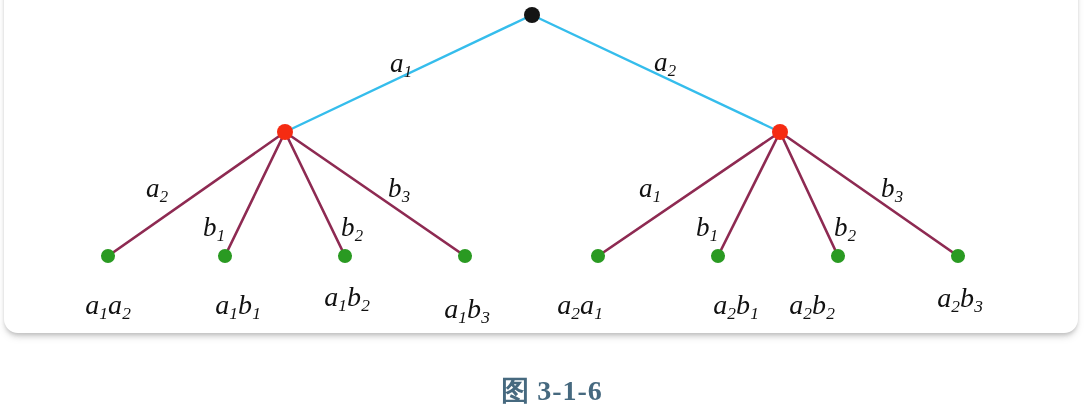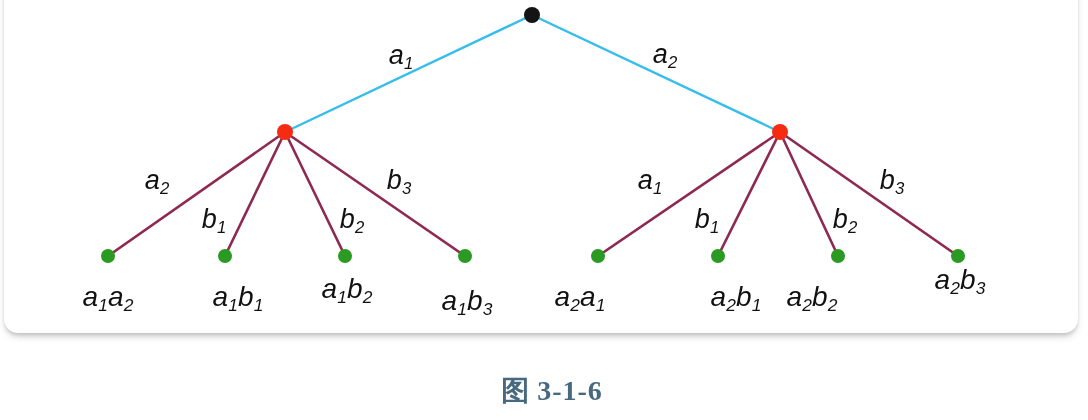"a1" .math-label { font-family: Liberation Sans, sans-serif -> Liberation Serif, serif; margin-top: none -> 8px }
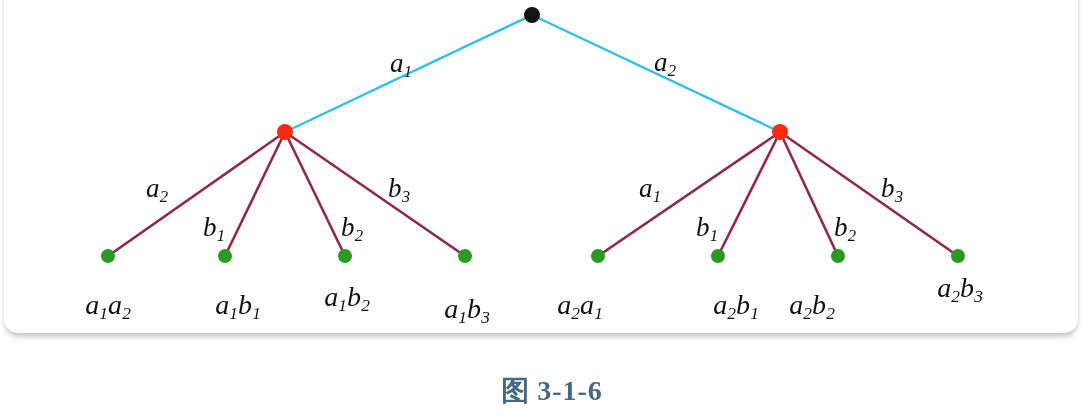"a2b3" div.math-label { top: 280px -> 290px }
